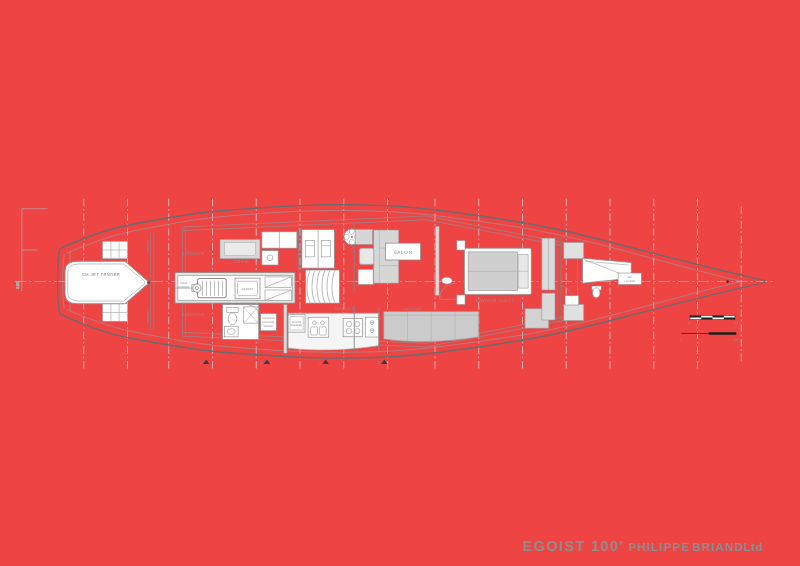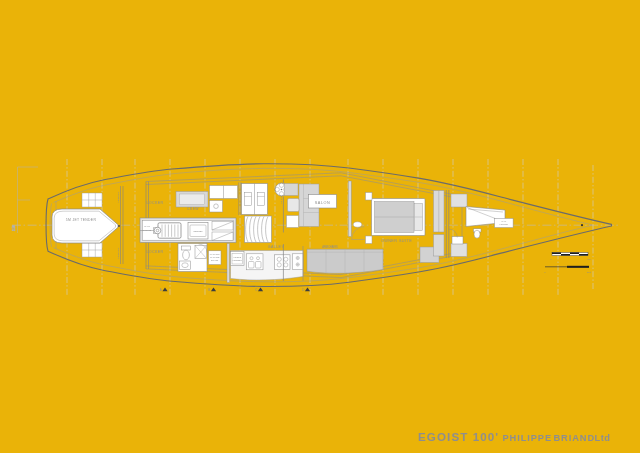"EGOIST 100'" .canvas { background: #eab308 -> #ef4444 }
